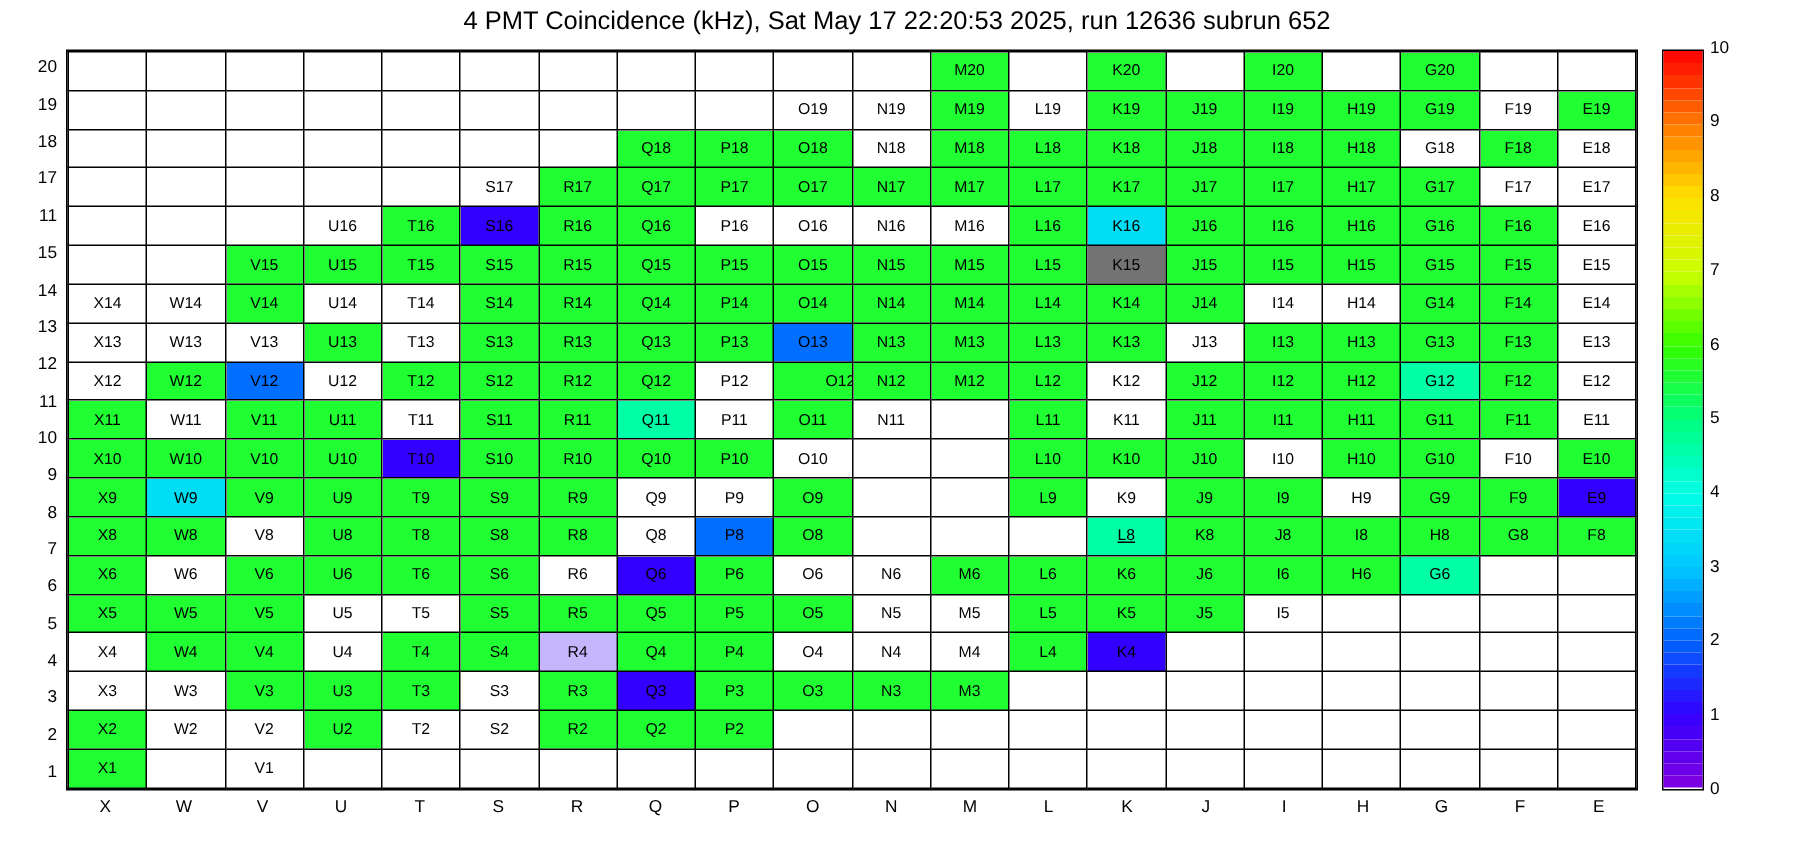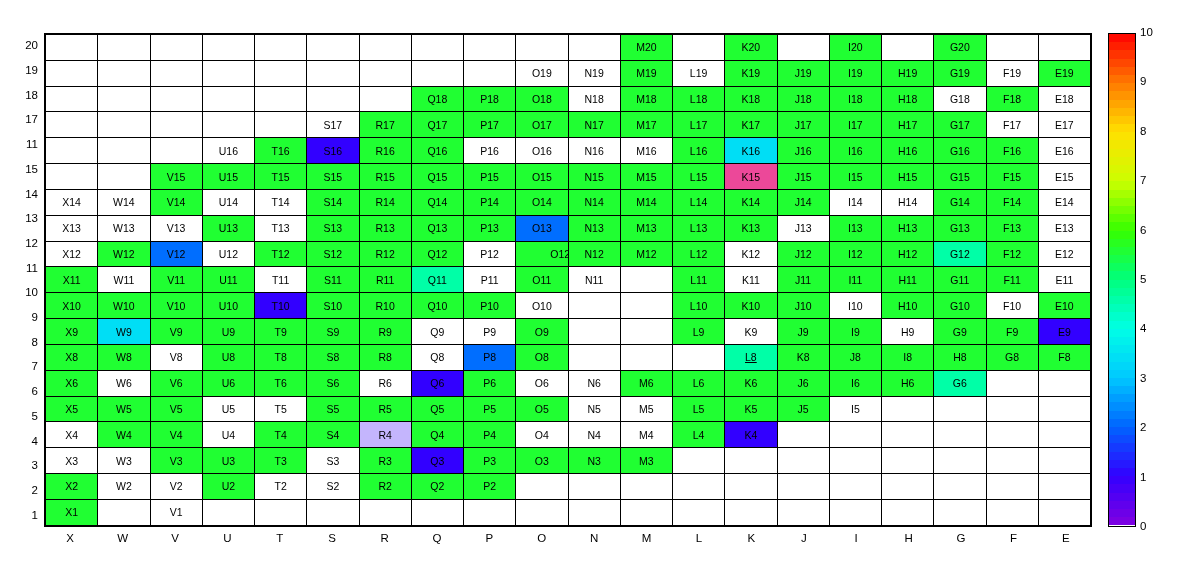"4 PMT Coincidence (kHz), Sat" div { html: none -> <div>4 PMT Coincidence (kHz), Sat May 17 22:20:53 2025, run 12636 subrun 652</div> }
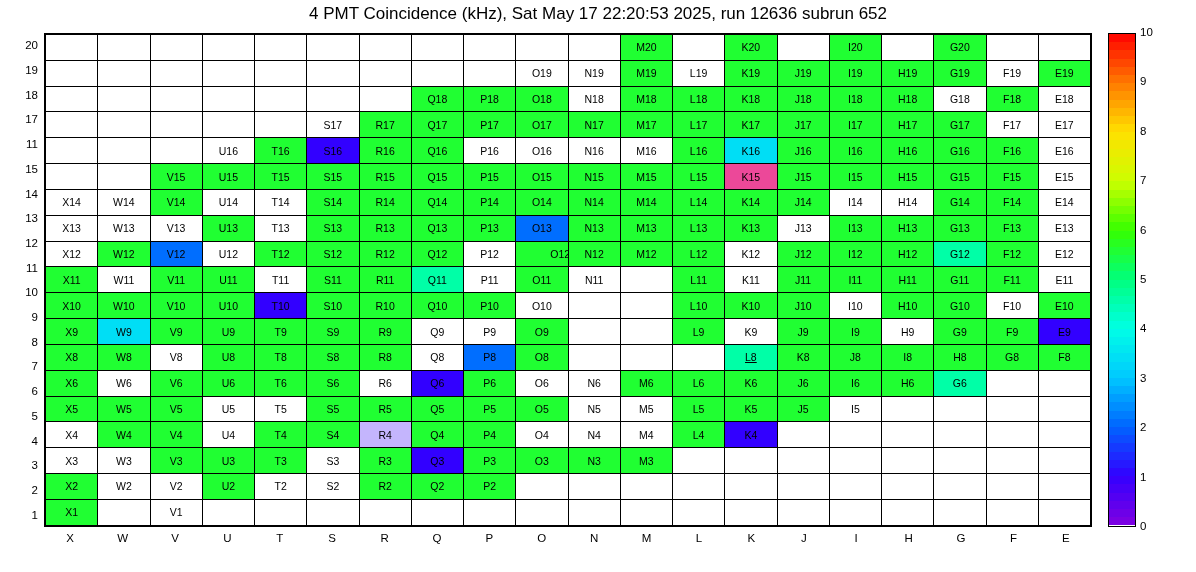"K15" td { background: #ec4899 -> #737373 }
